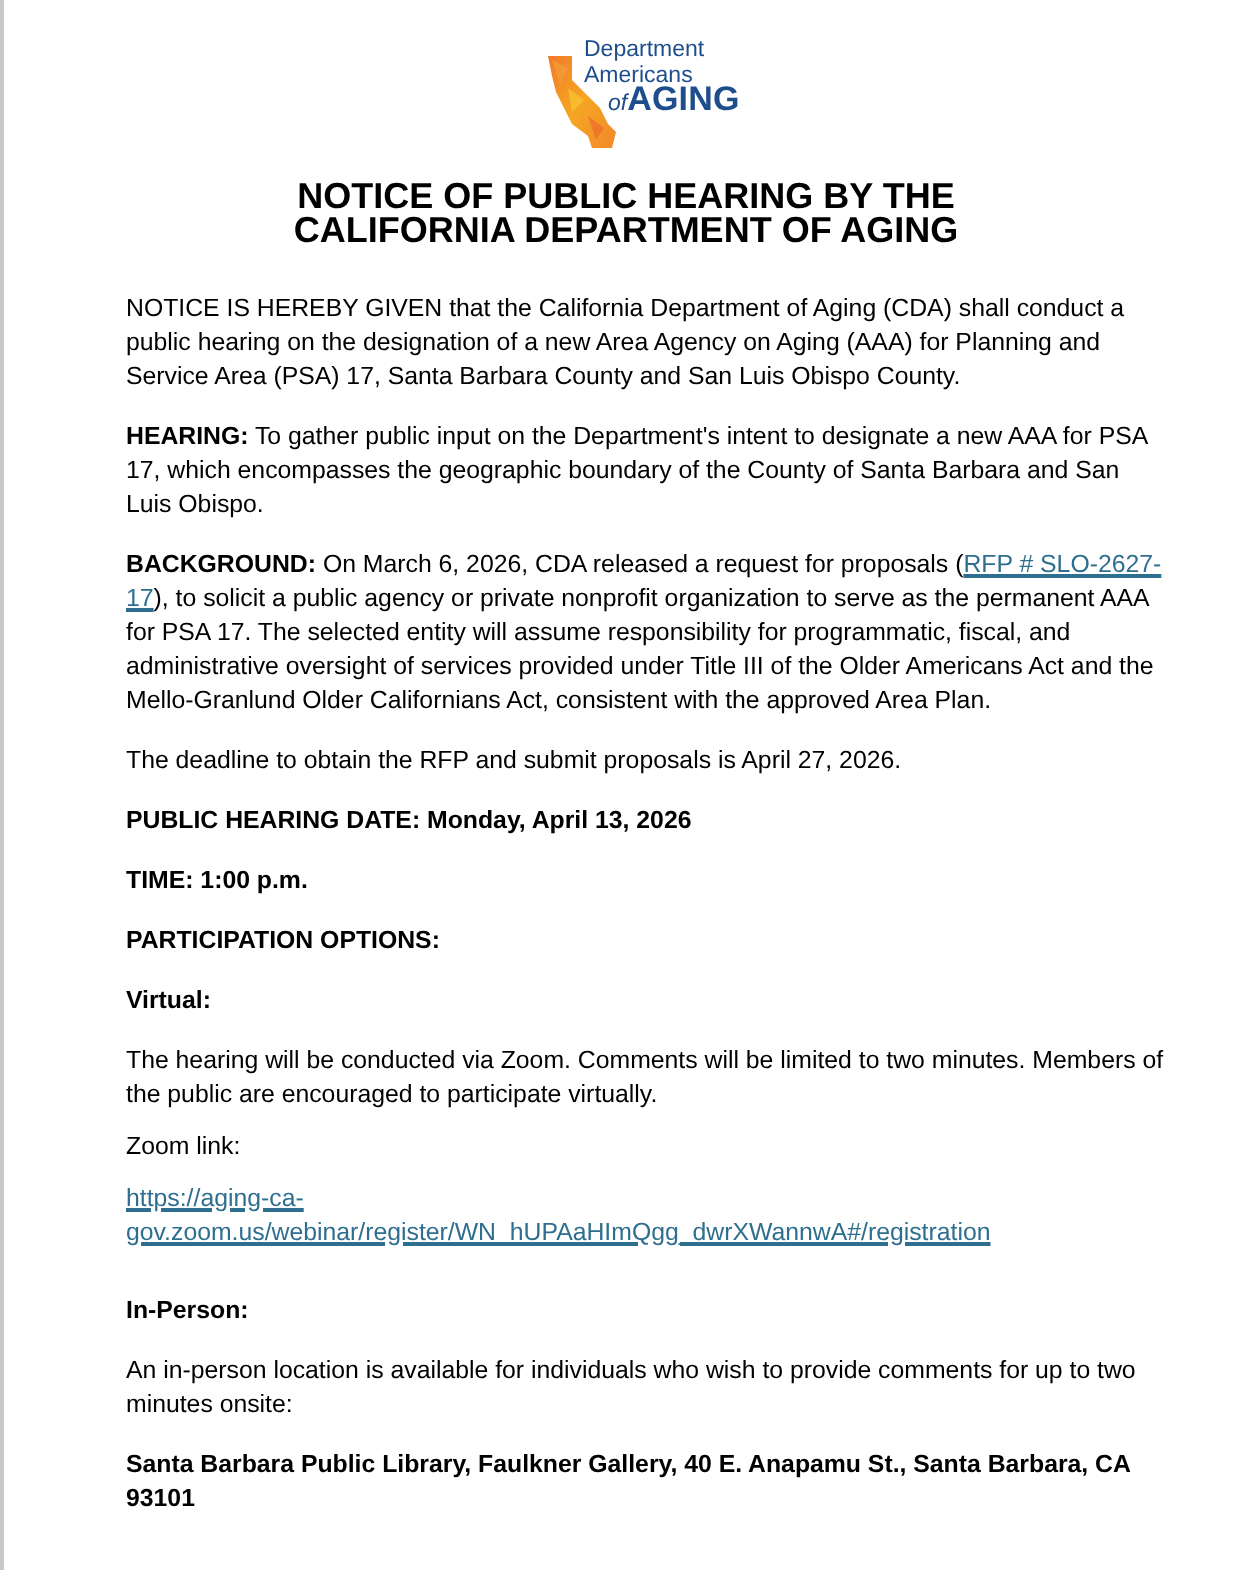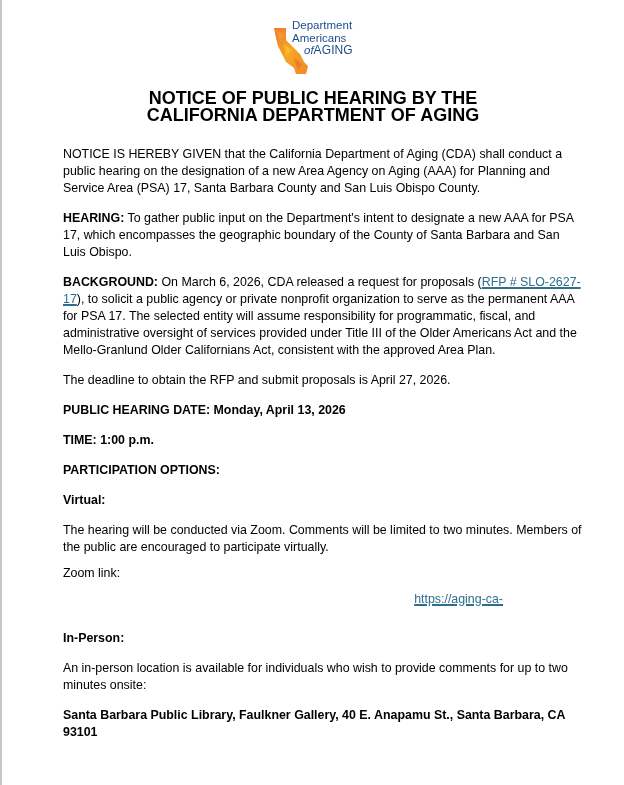"AGING" .logo .wordmark .l3 .aging { font-size: 12px -> 17px; font-weight: normal -> bold }
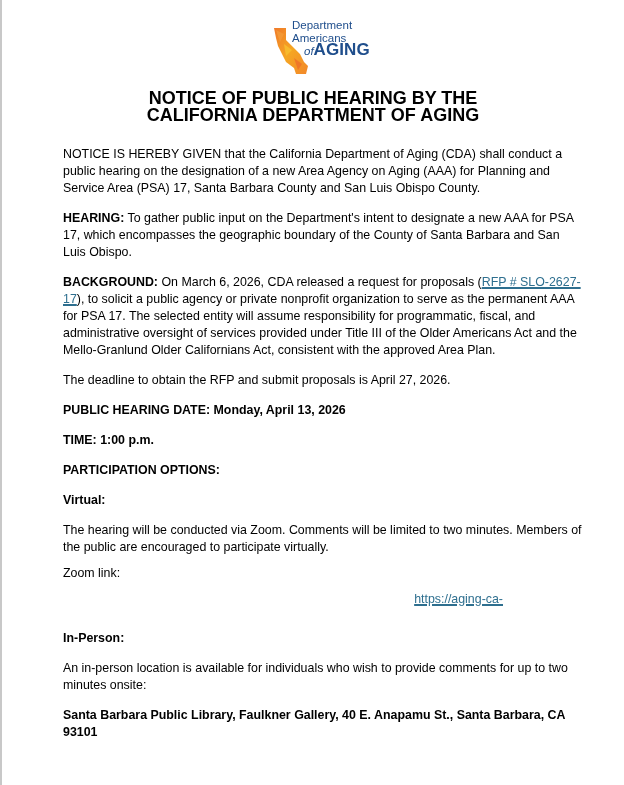"https://aging-ca-" p.gap-lg { text-align: right -> none }
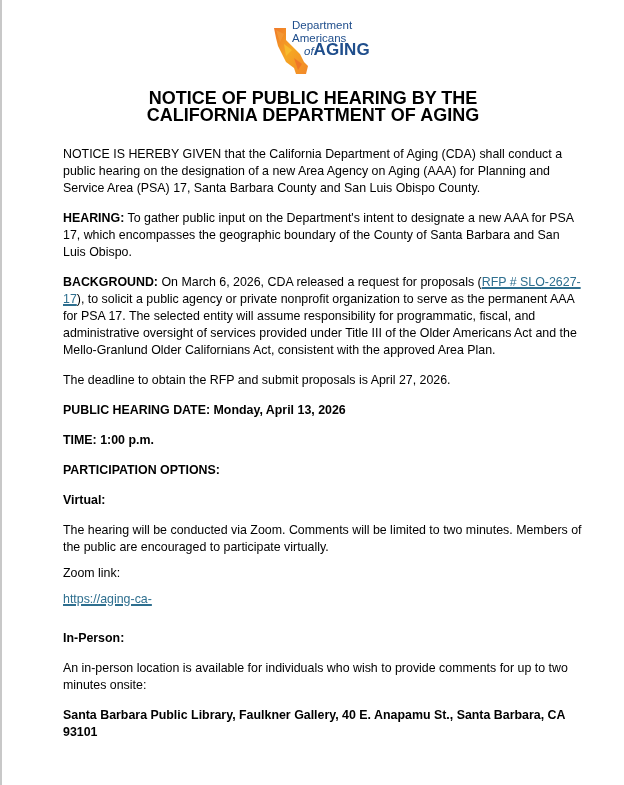"gov.zoom.us/webinar/register/WN_hUPAaHIm" span { html: none -> <span>gov.zoom.us/webinar/register/WN_hUPAaHImQgg_dwrXWannwA#/registration</span> }
